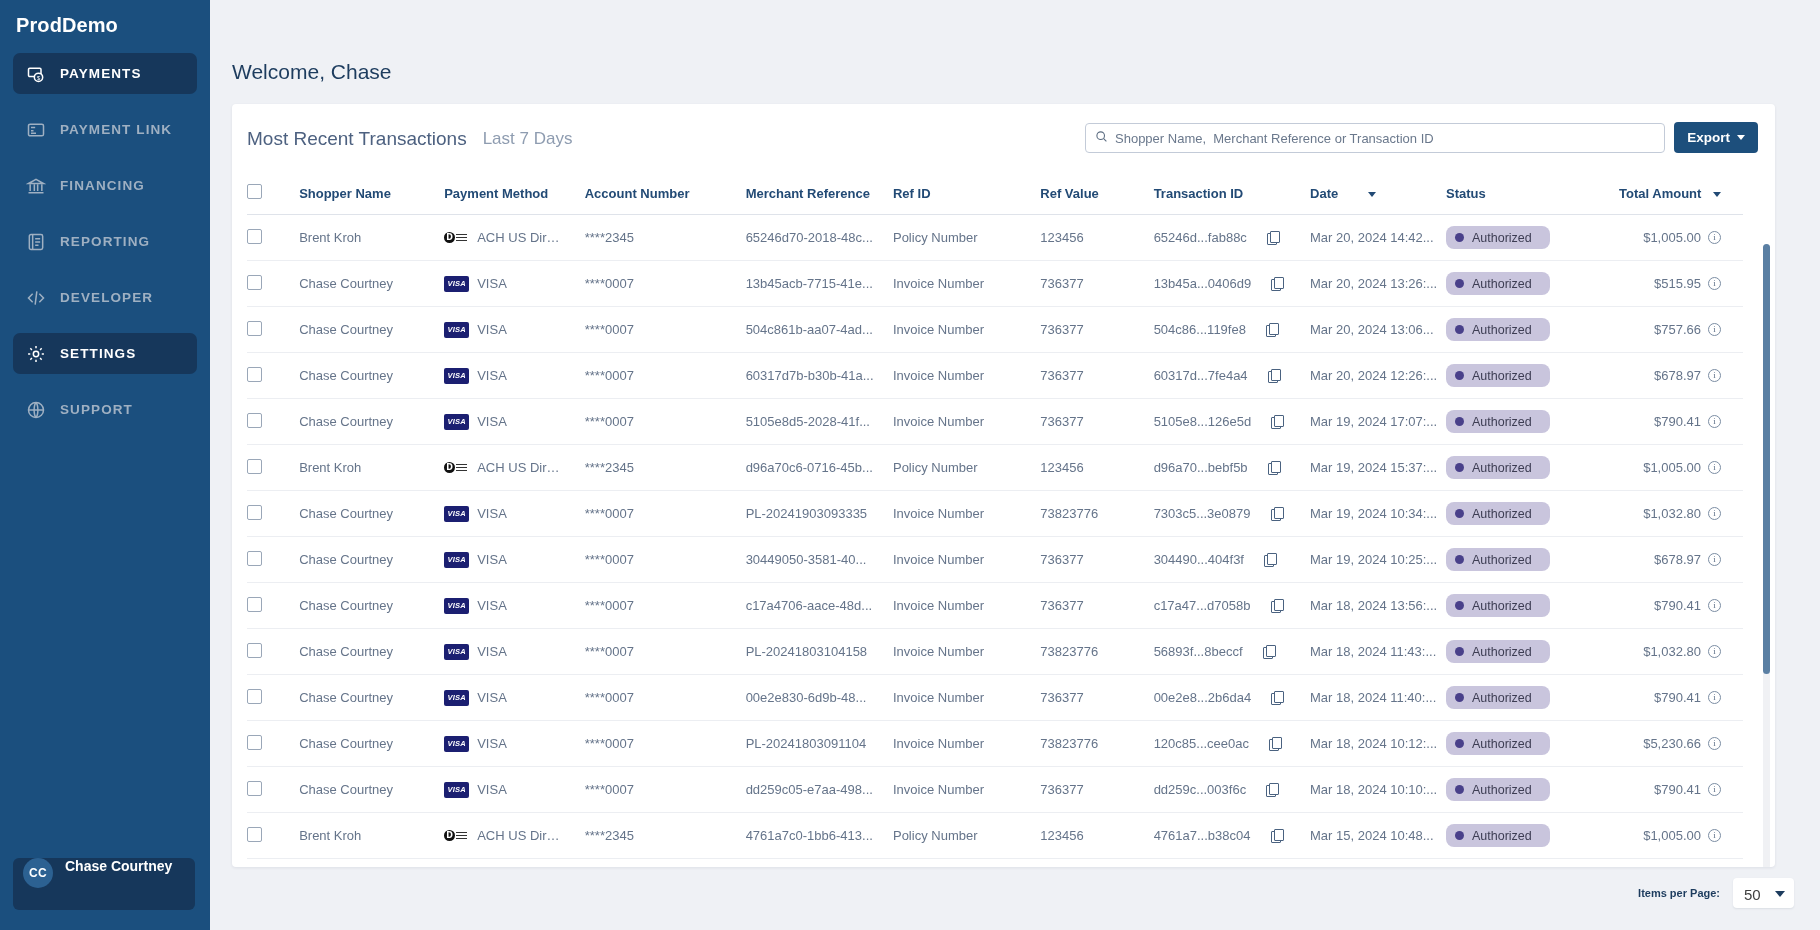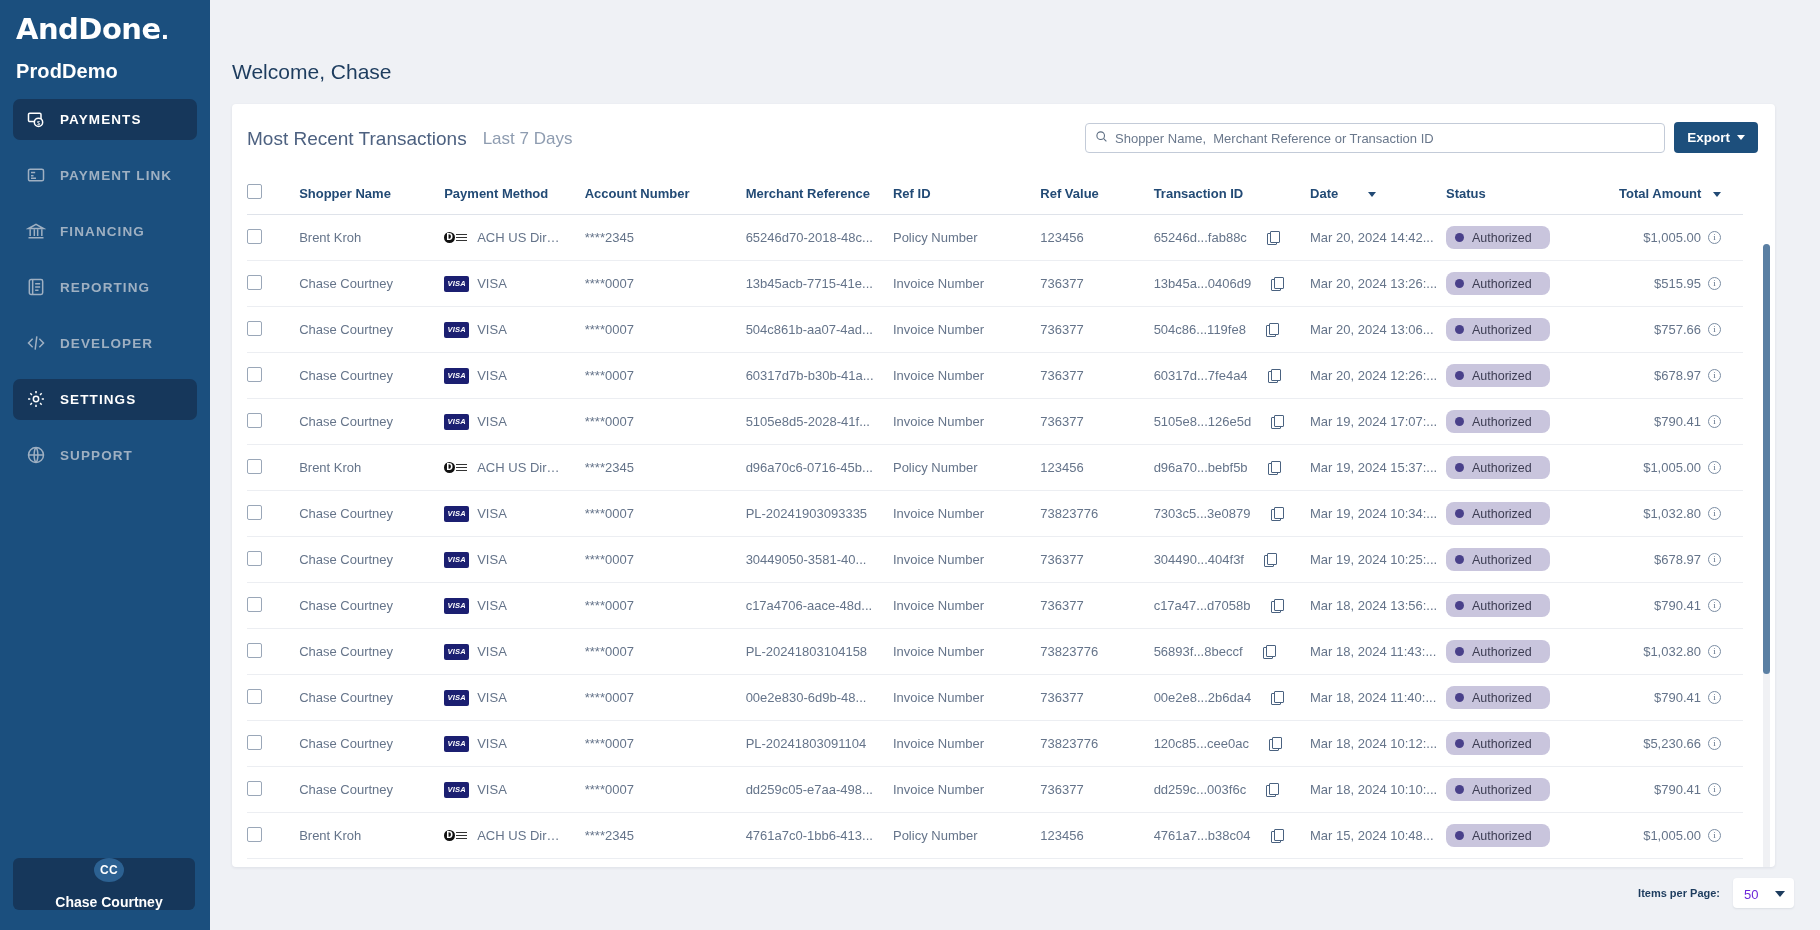"AndDone." div.brand-logo { html: <div> <span>AndDone</span><span>.</span> </div> -> none }
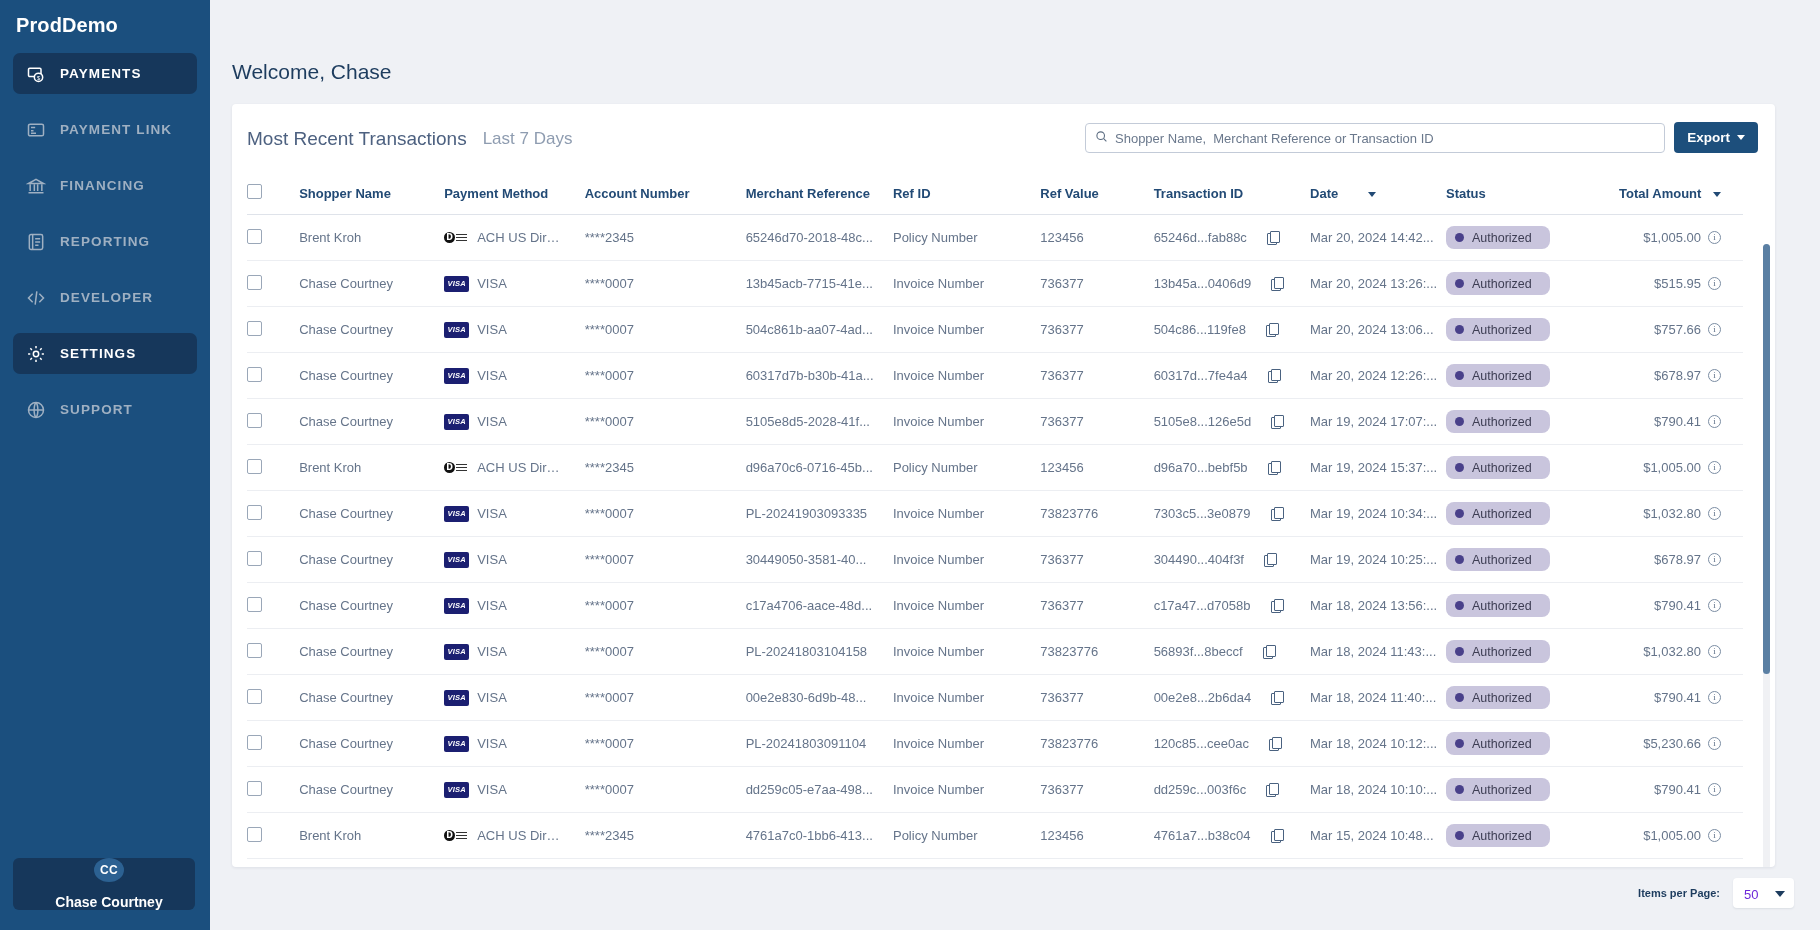"CC" .user-chip { align-items: center -> flex-start; flex-direction: column -> none }
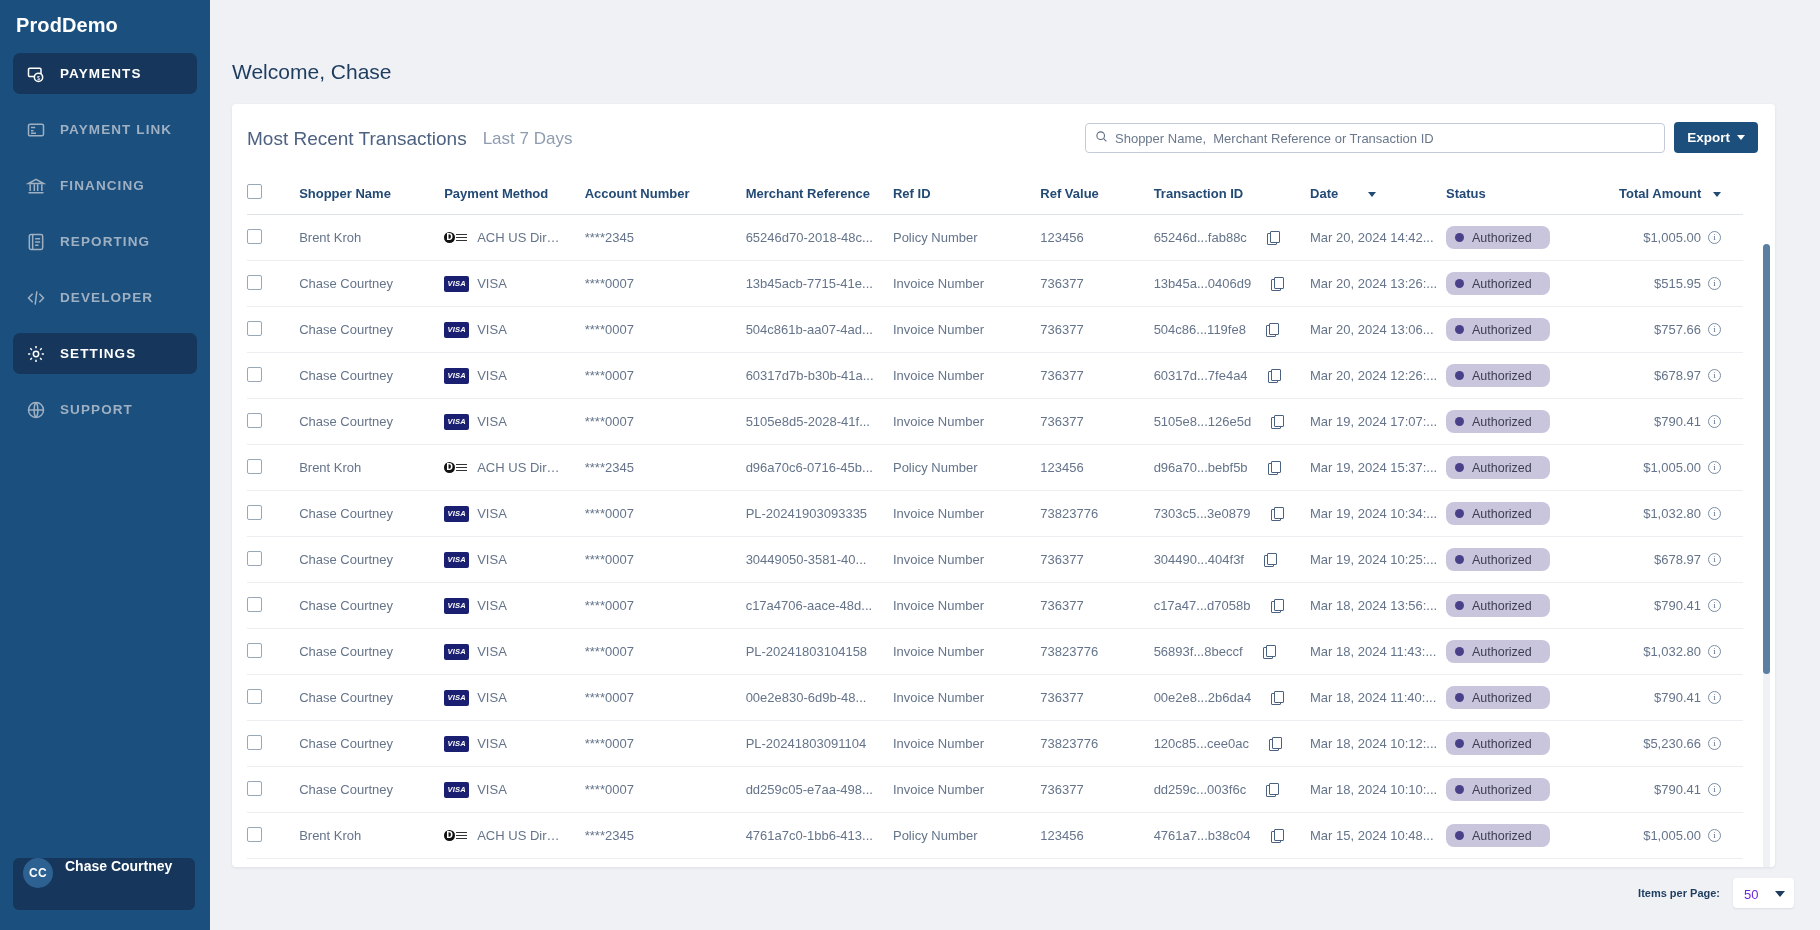"50" .ipp-select { color: #6d28d9 -> #404040; font-size: 13px -> 15px }
